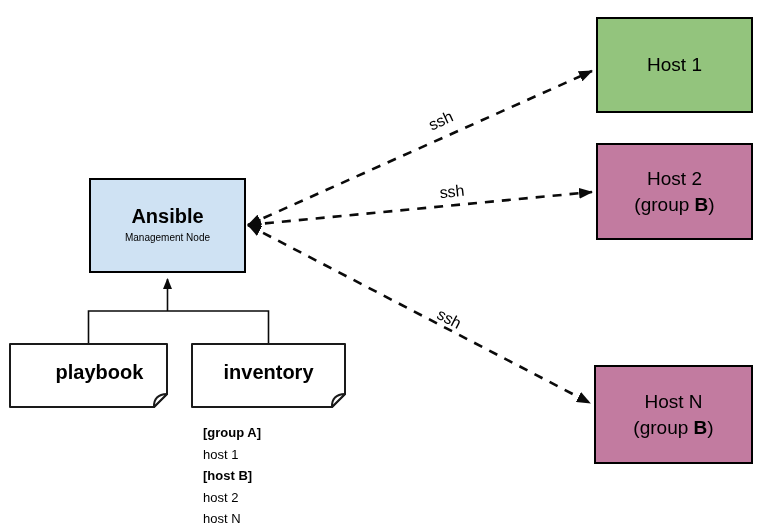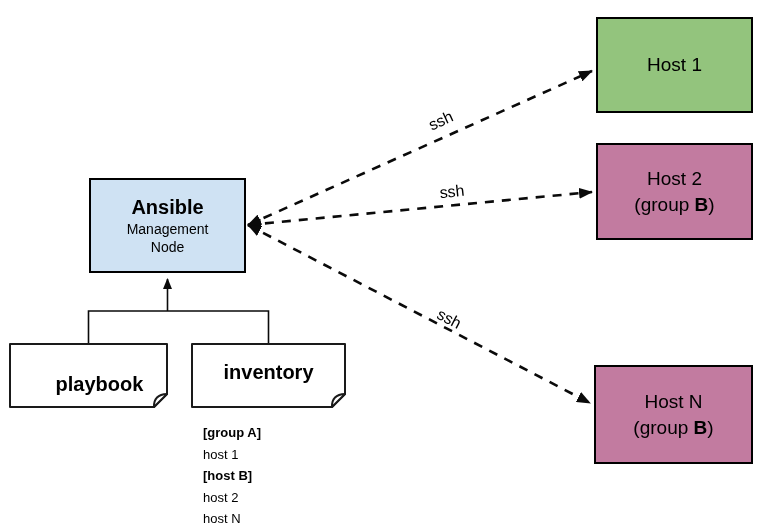"Management Node" .mgmt-subtitle { font-size: 14px -> 10px }
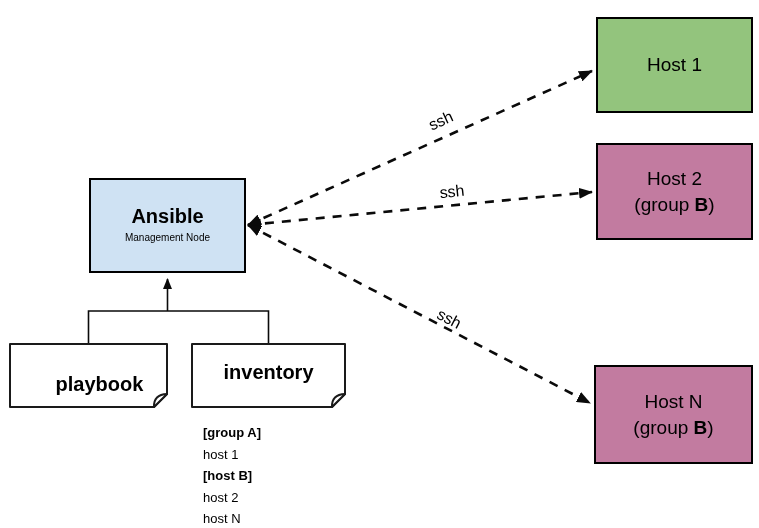"playbook" .doc-label.playbook { margin-top: 12px -> none }
